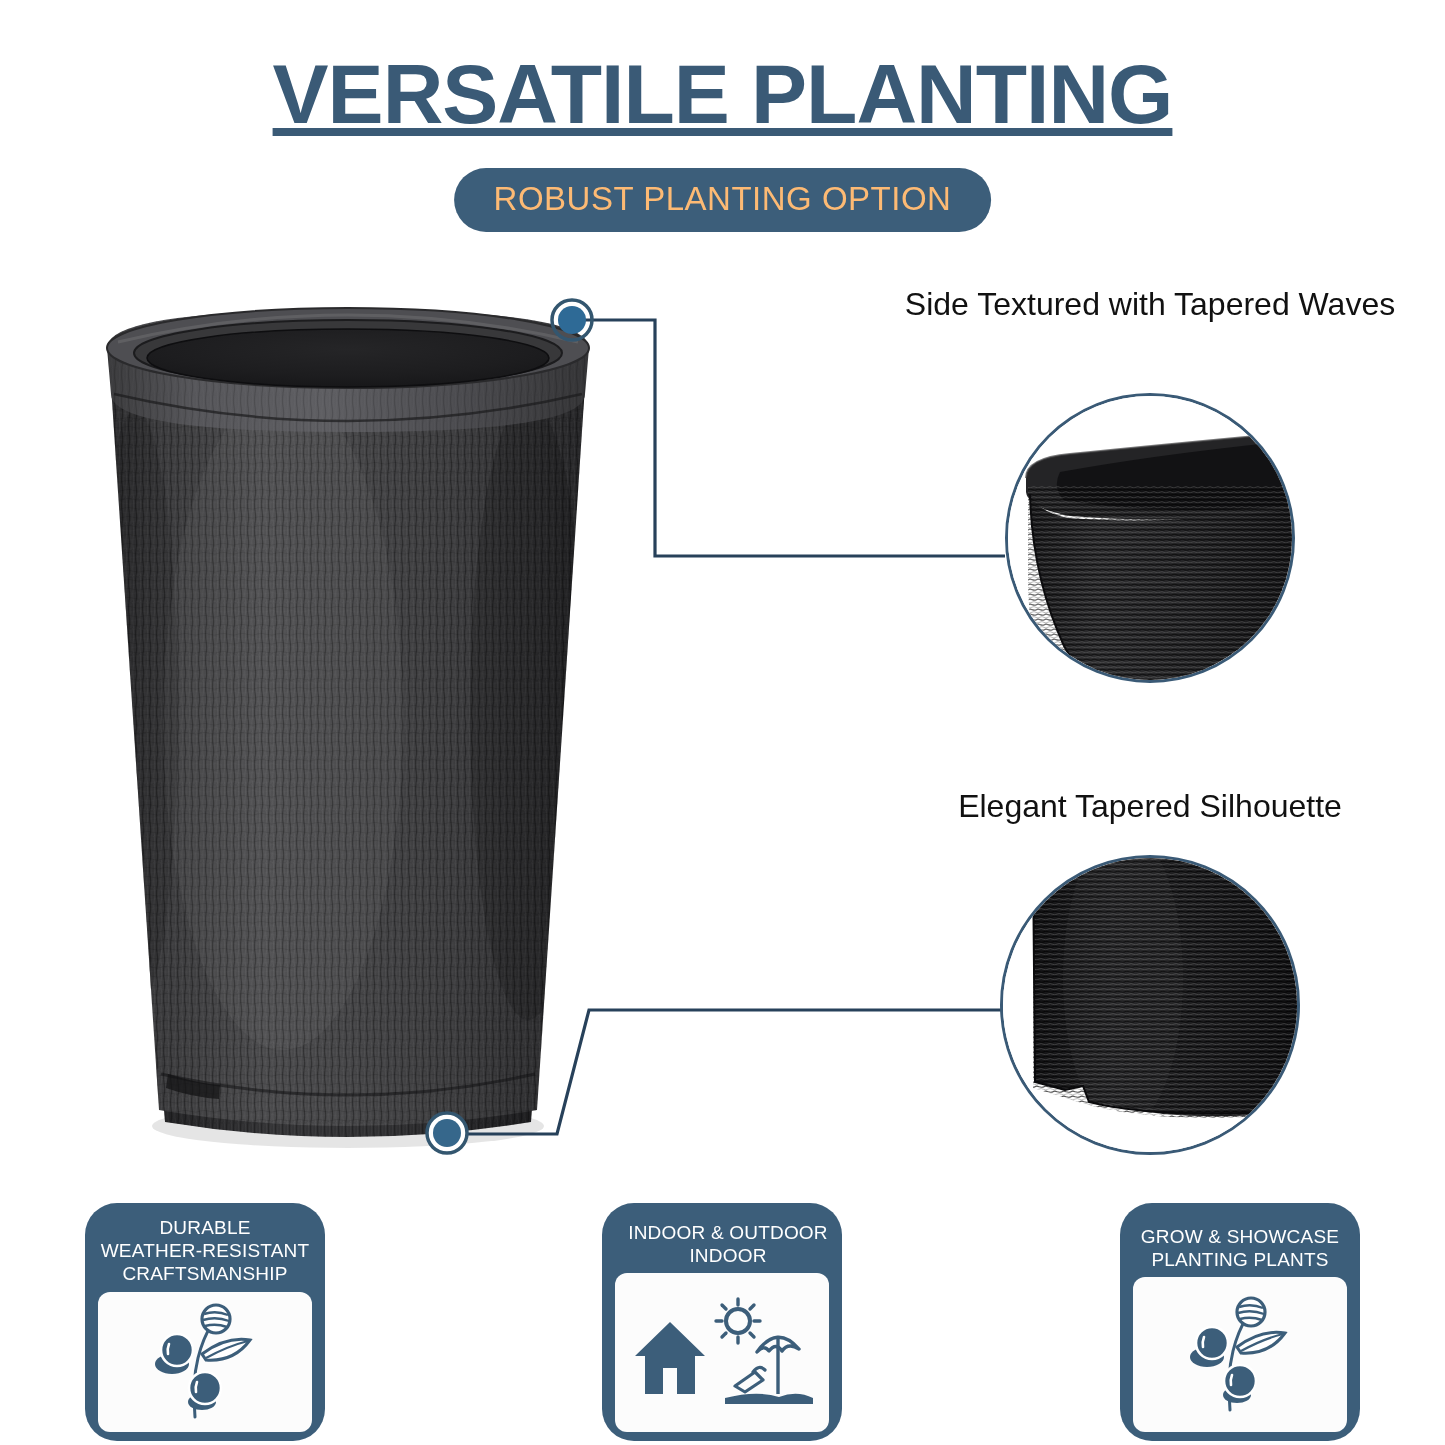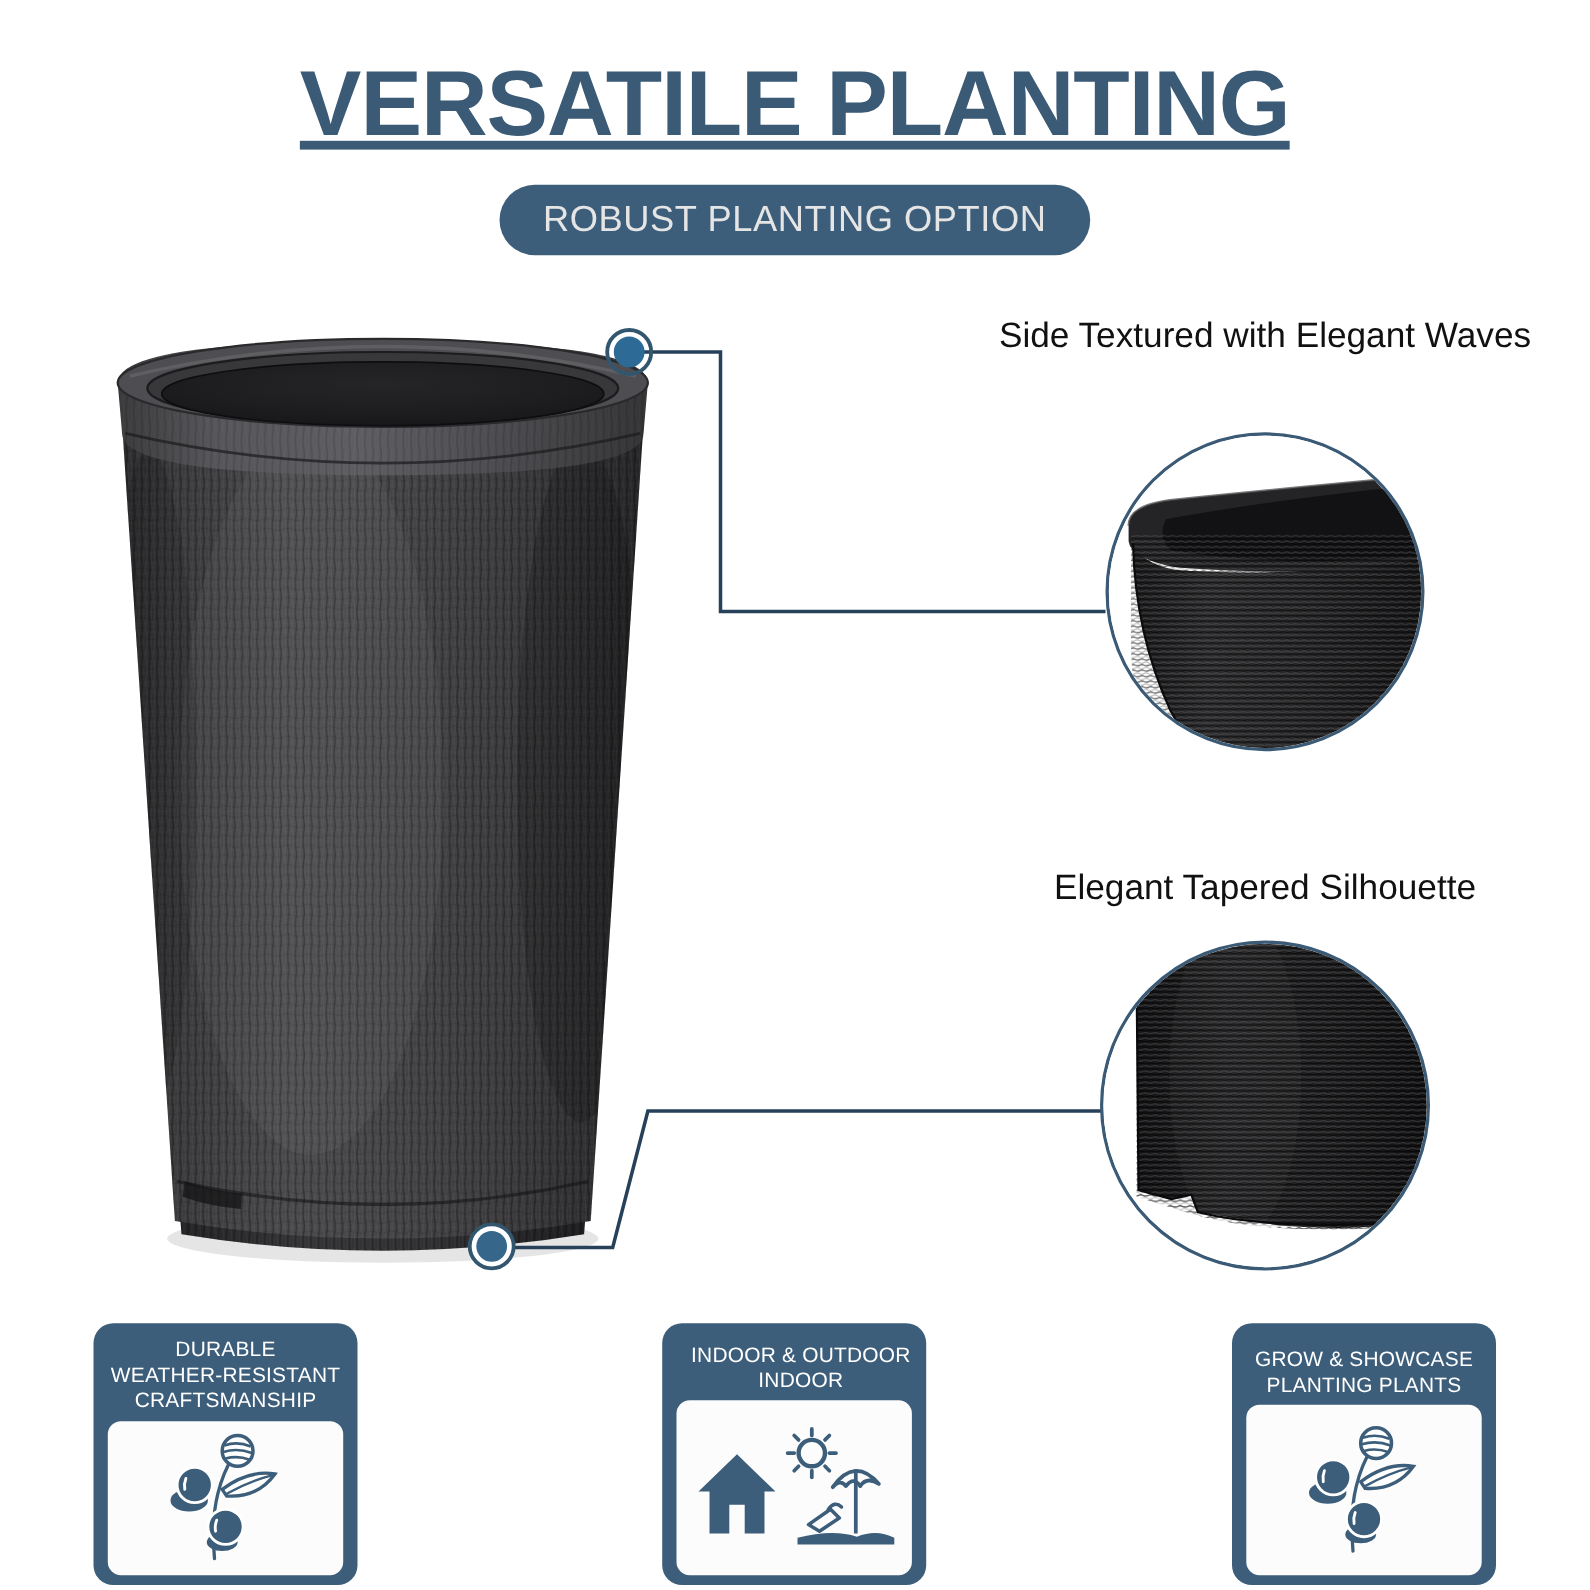"ROBUST PLANTING OPTION" .subtitle-pill { color: #e5e5e5 -> #fdba74 }
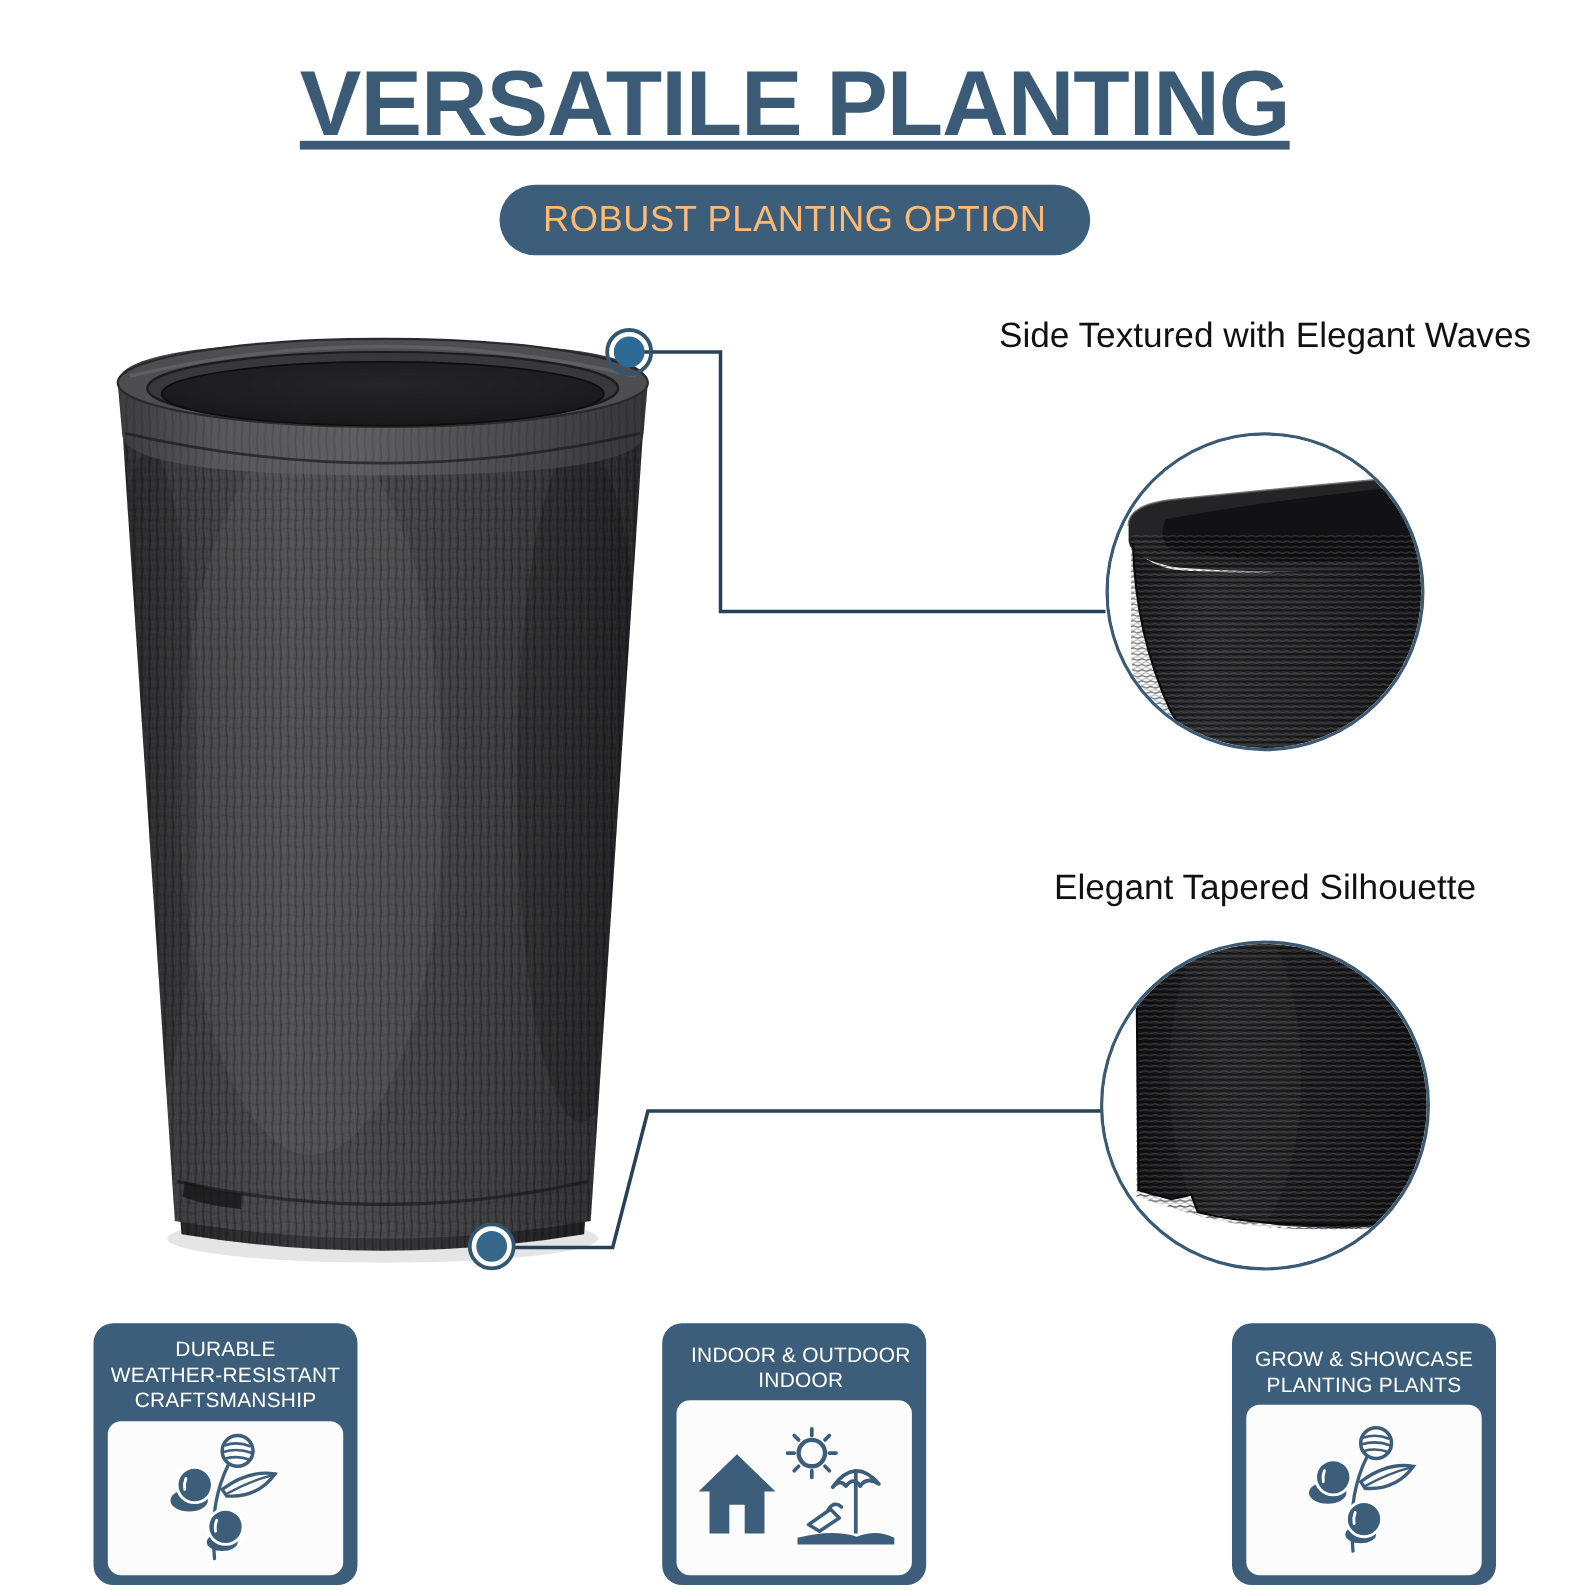"Side Textured with Elegant Waves" div.callout-label { text: Elegant -> Tapered }
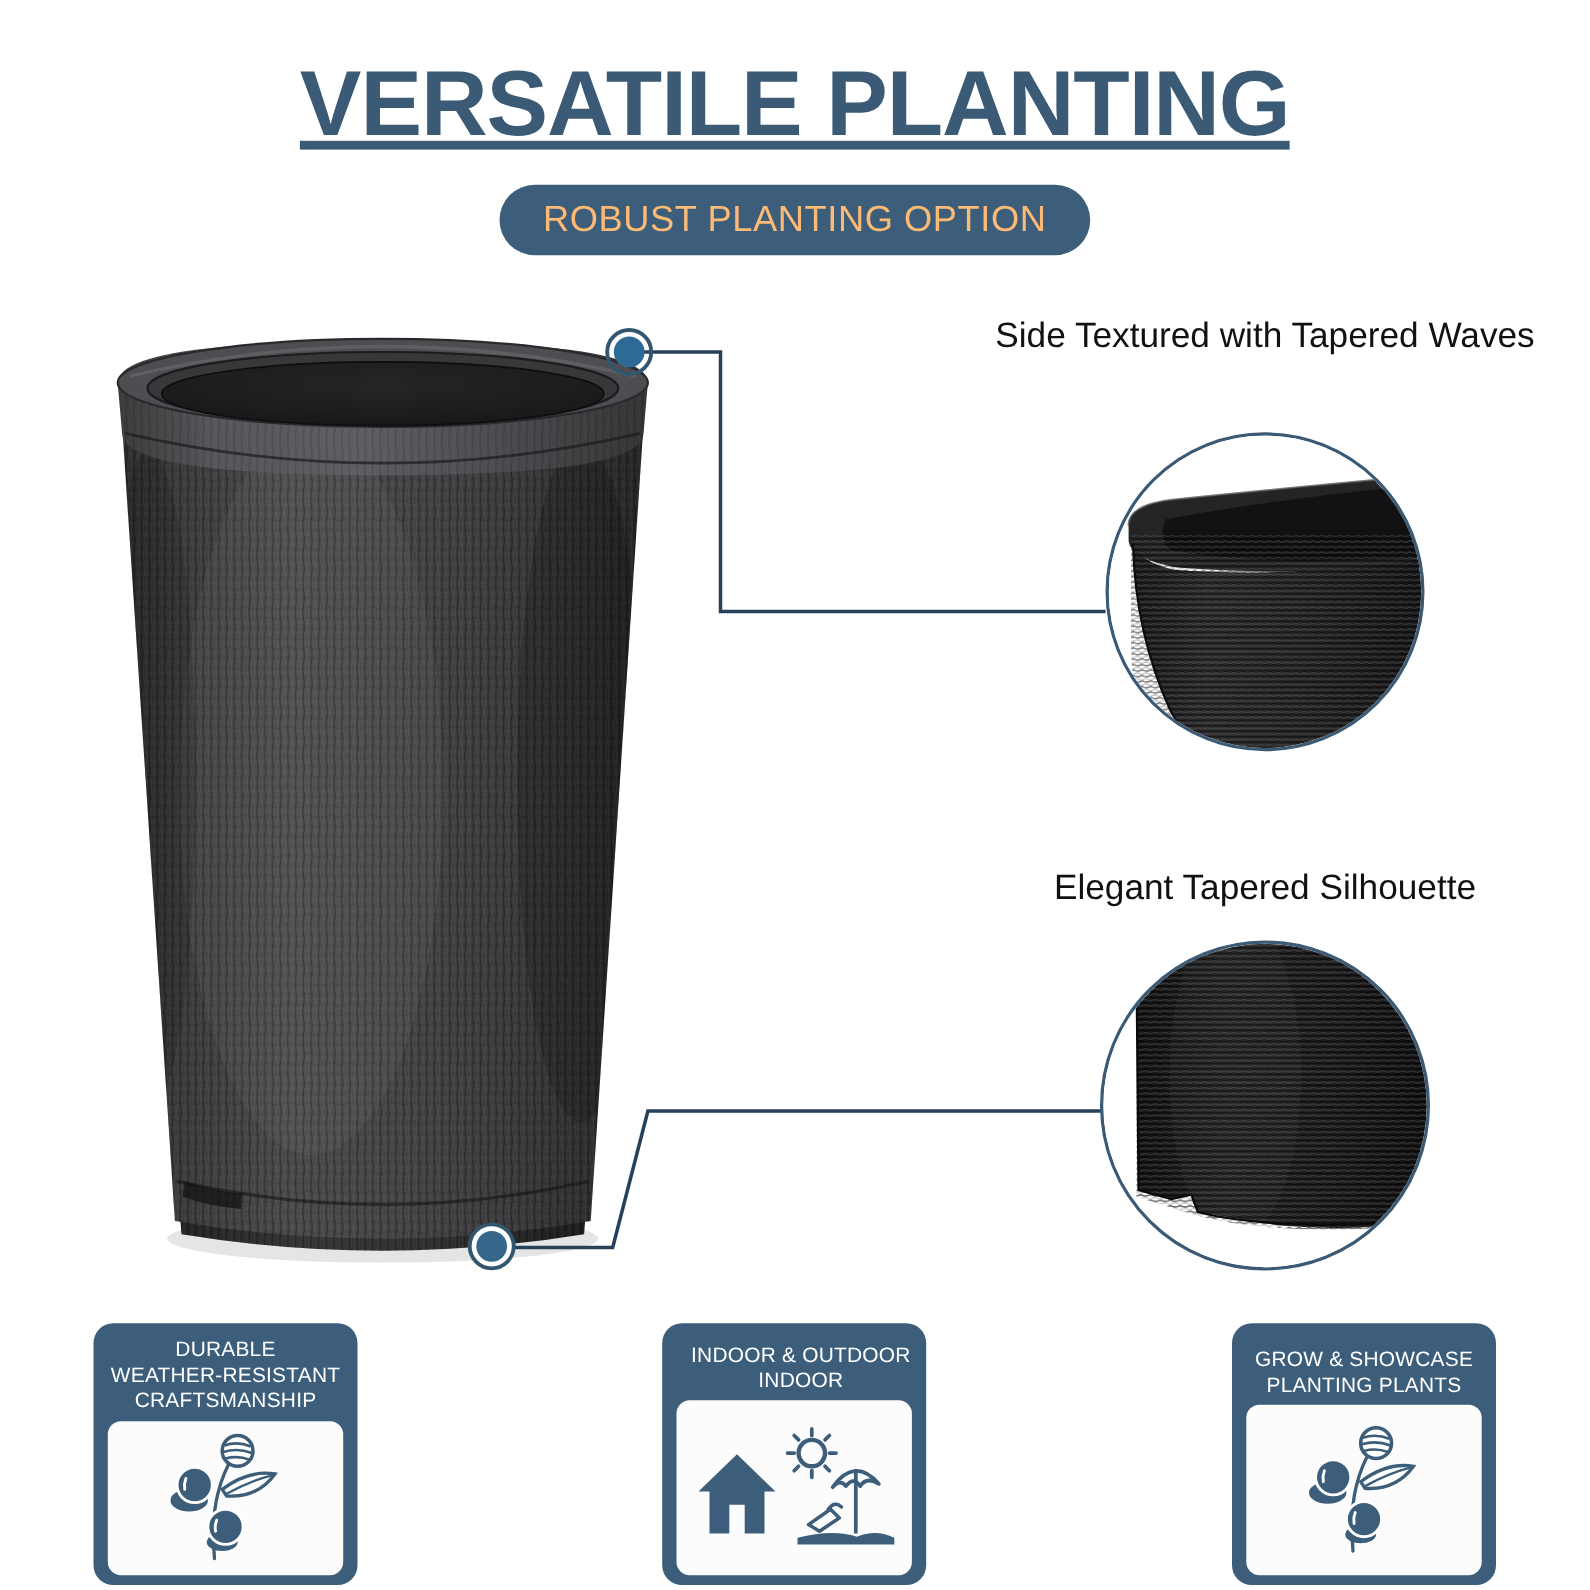"DURABLE" .badge { border-radius: 18px -> 32px }
